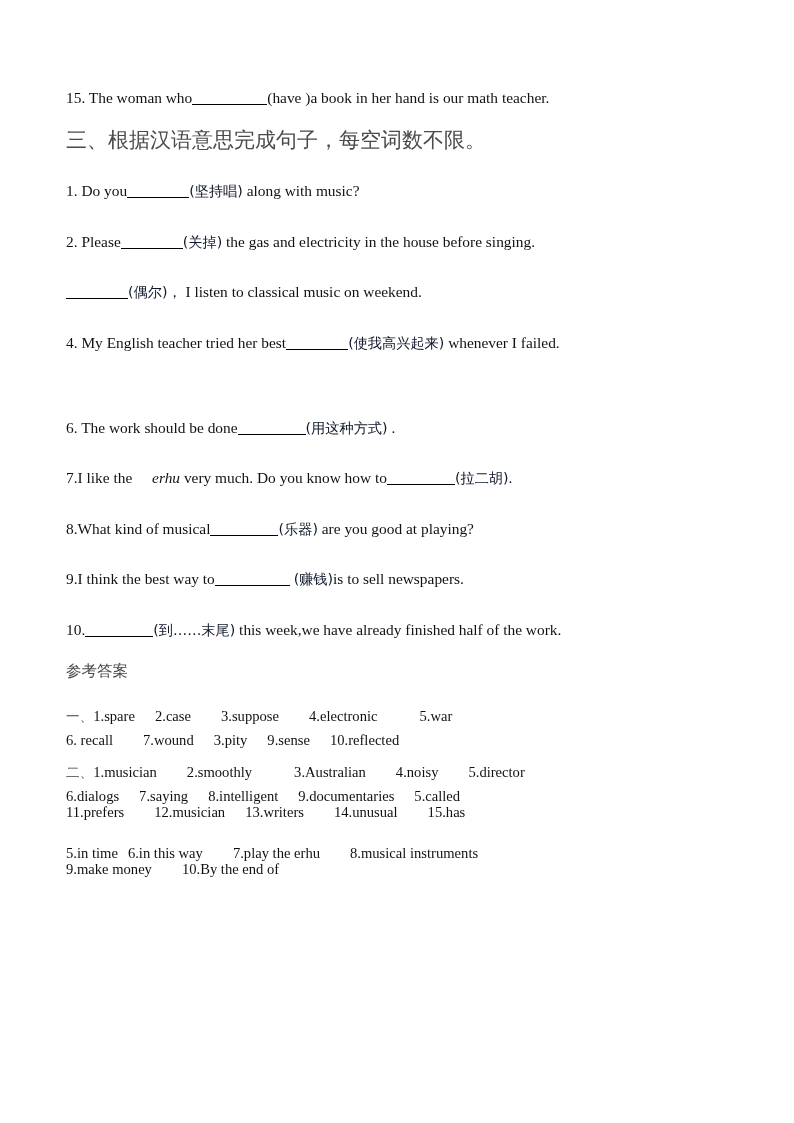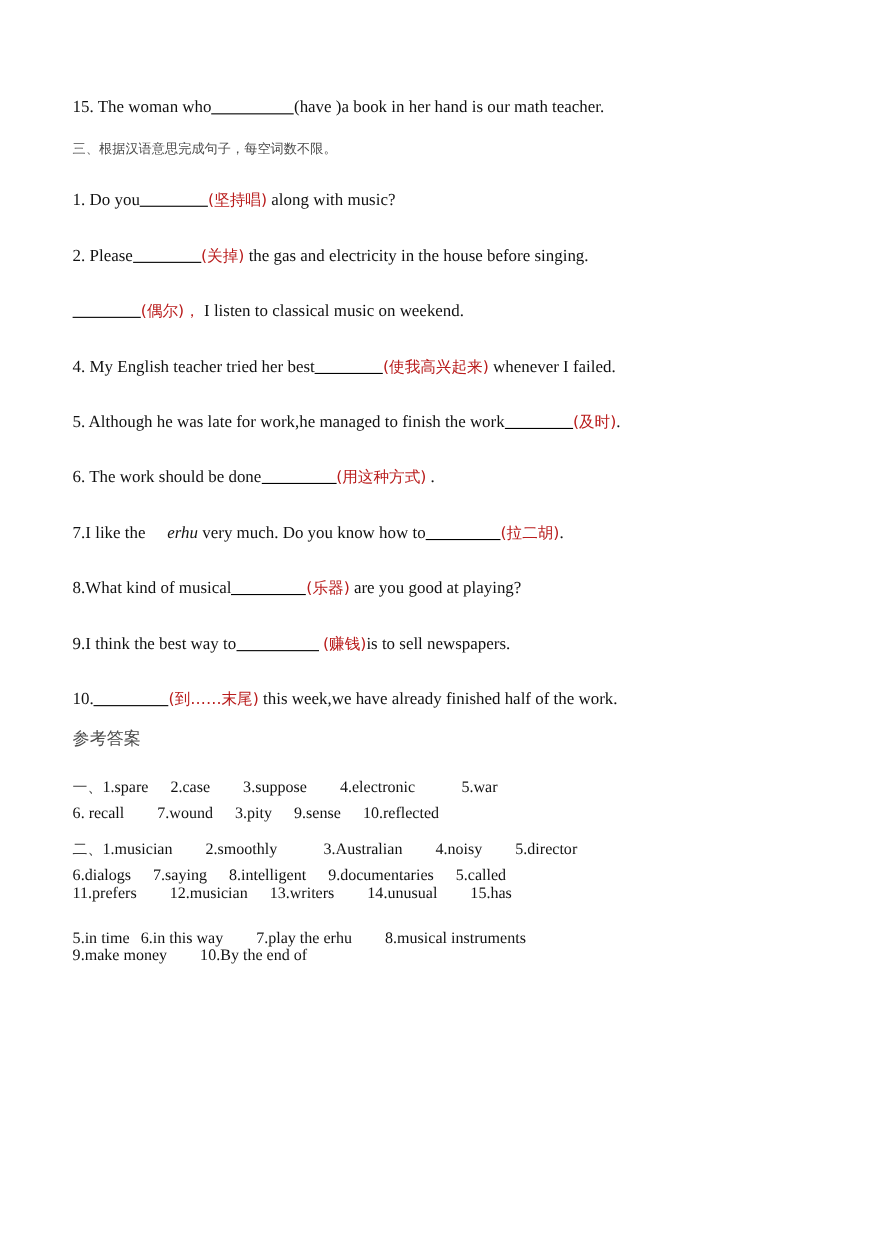"三、根据汉语意思完成句子，每空词数不限。" .cn-heading { font-size: 12px -> 21px }
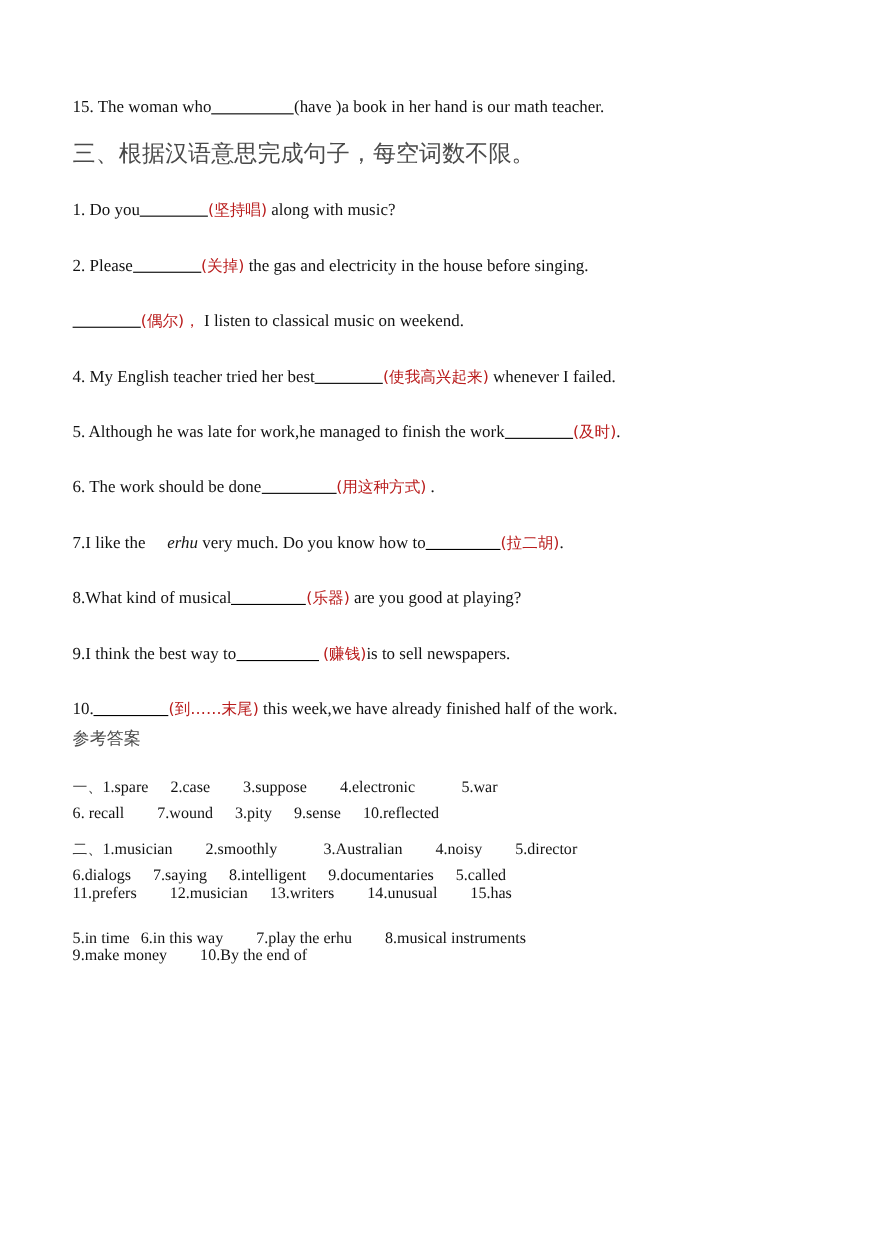"(坚持唱)" .cn { color: #b91c1c -> #0f172a }
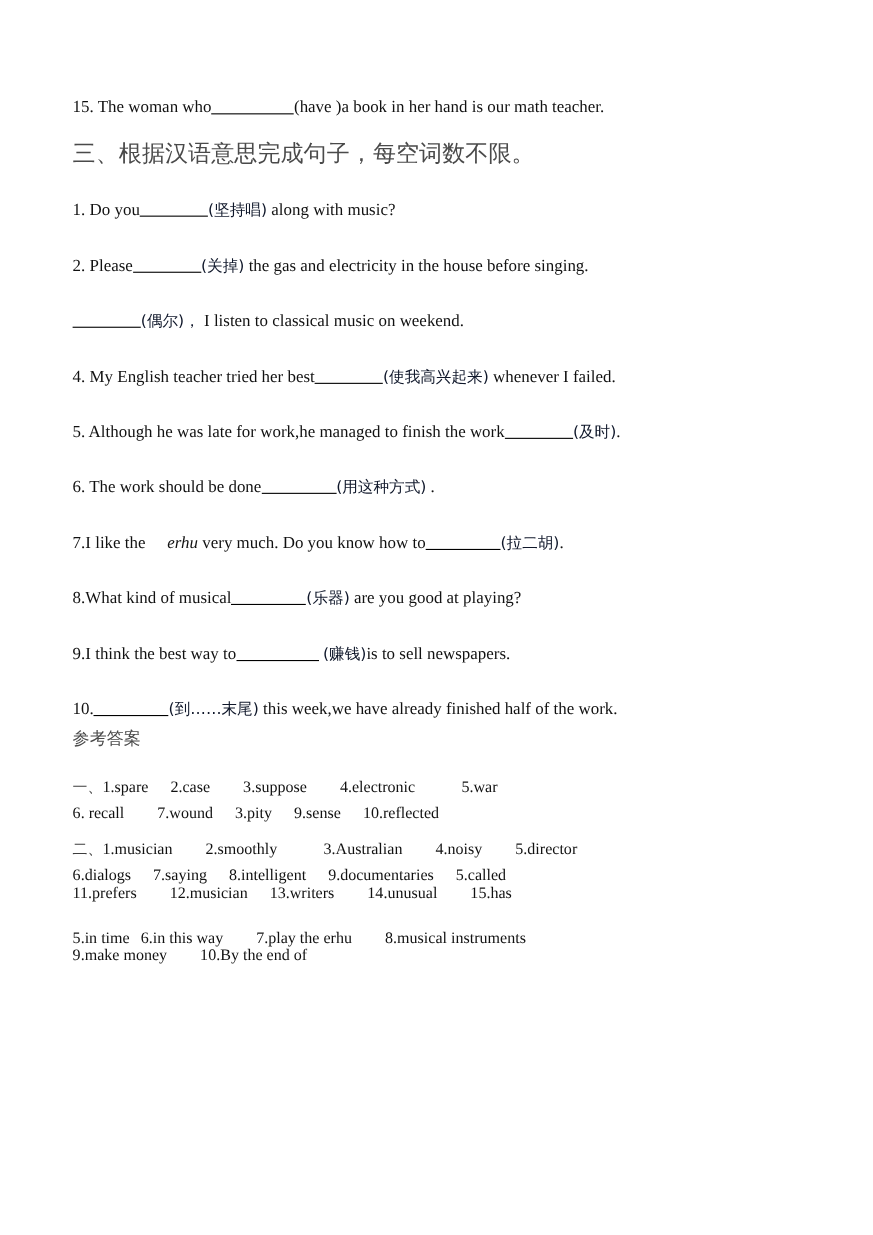"5. Although he was late" div.q-line { html: <div> <span>5.</span> <span>Although he was late for work,he managed to finish the work</span><span></span><span>(及时)</span><span>.</span> </div> -> none }
